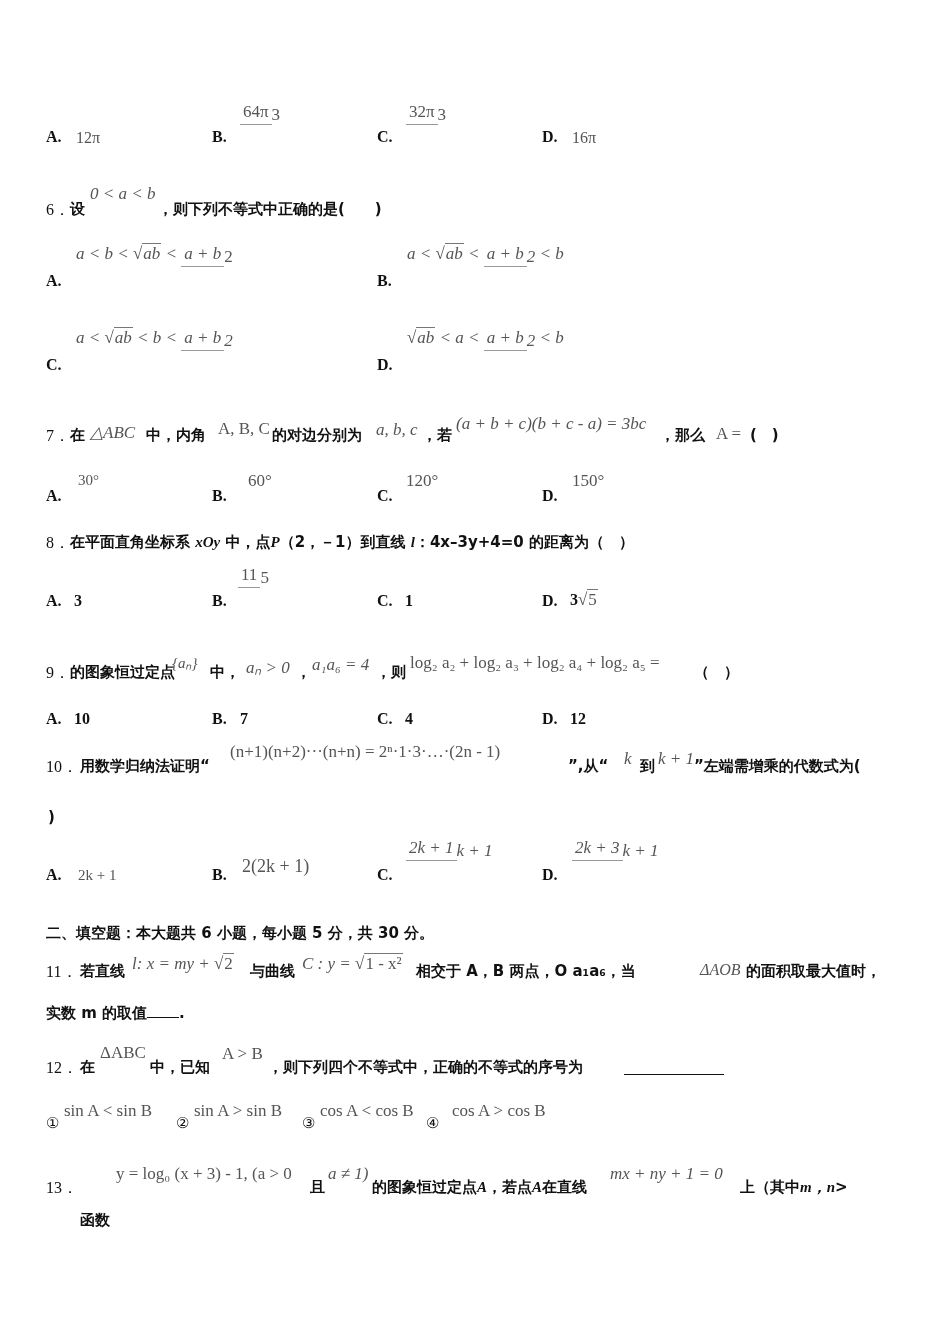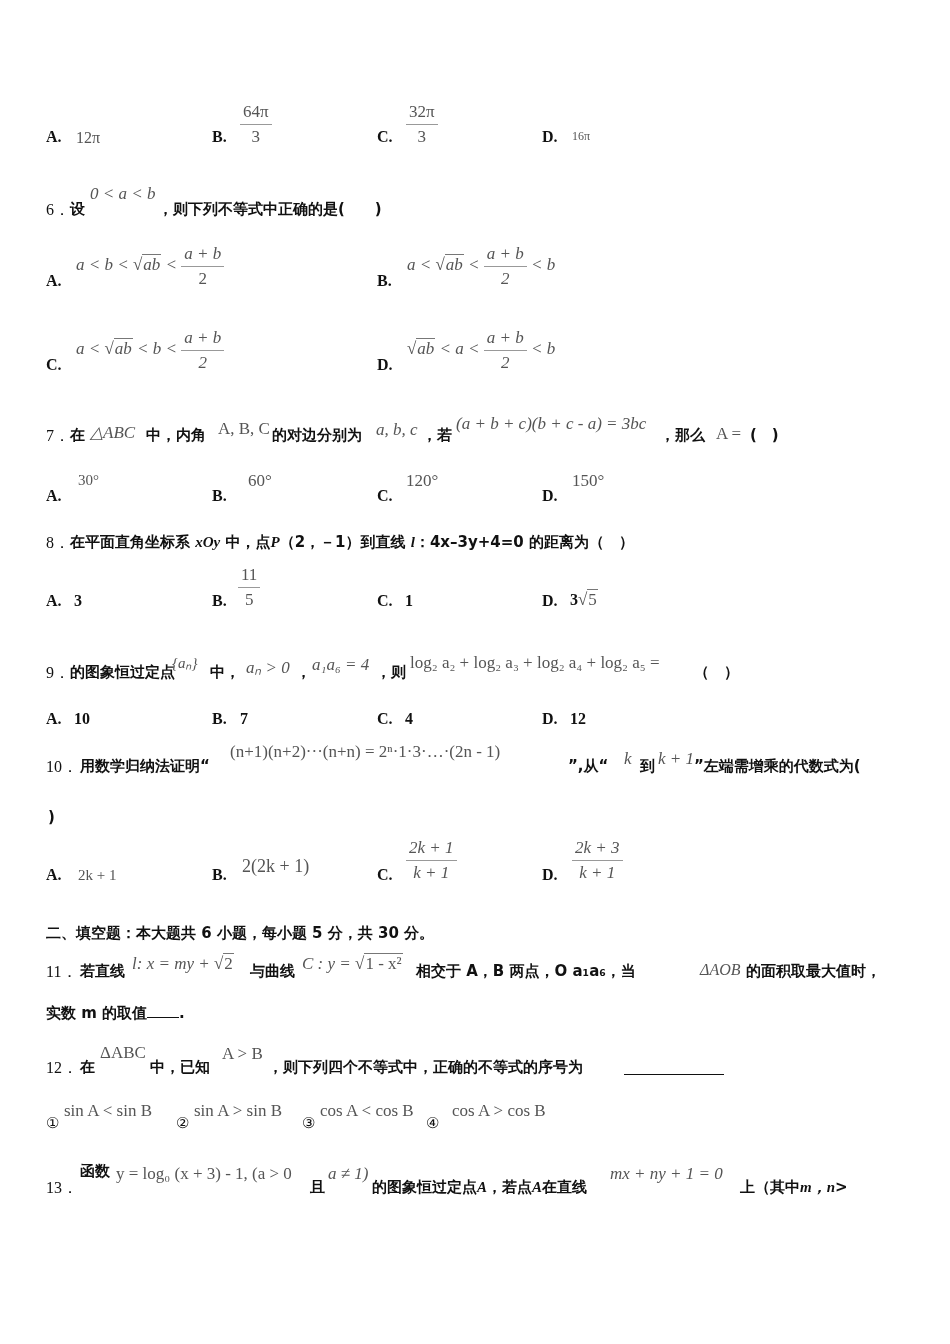"64π" .frac { flex-direction: column -> row }
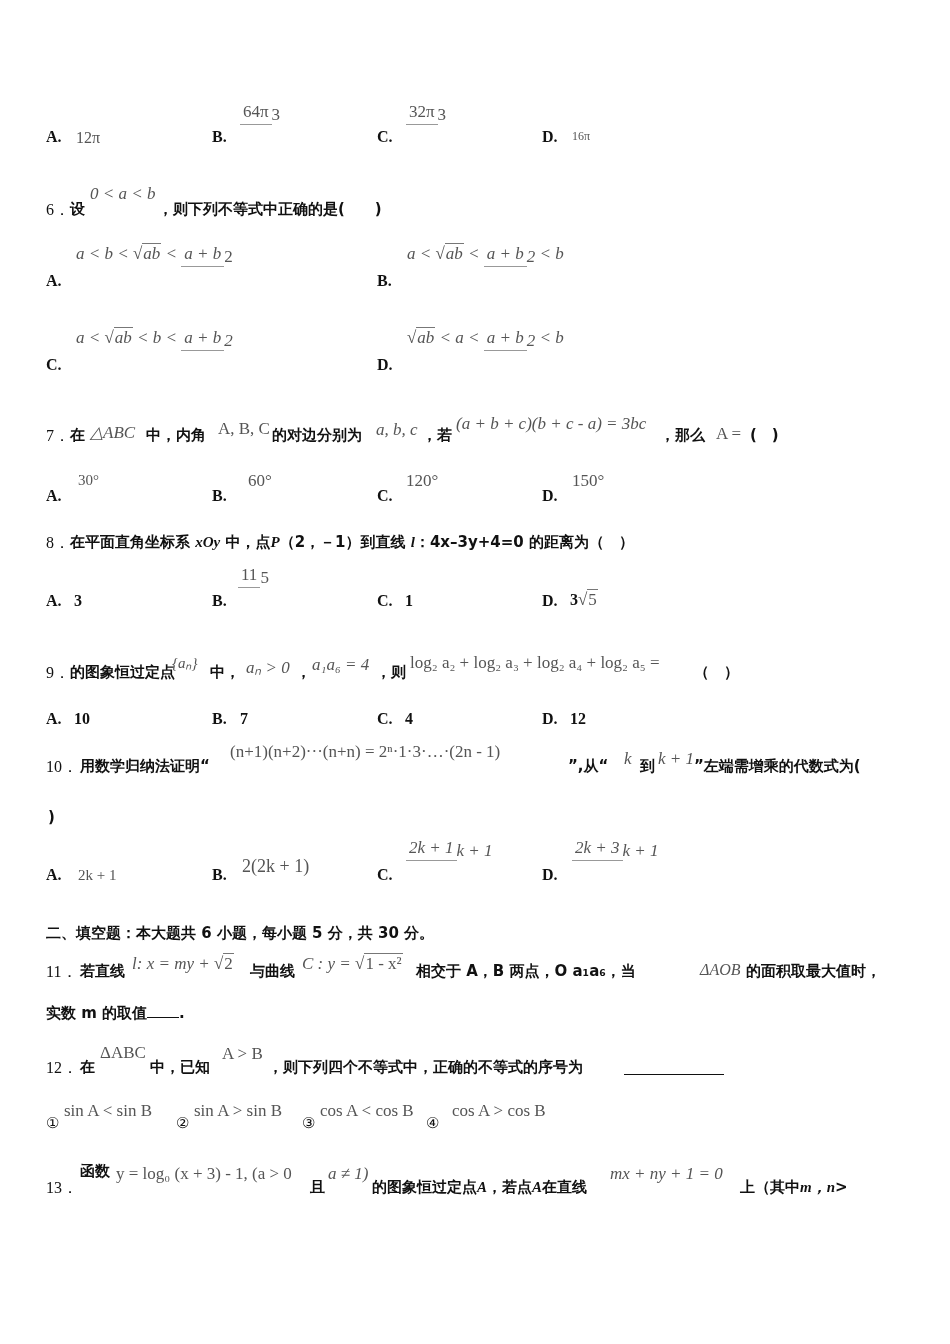"16π" span.abs { font-size: 12px -> 16px }
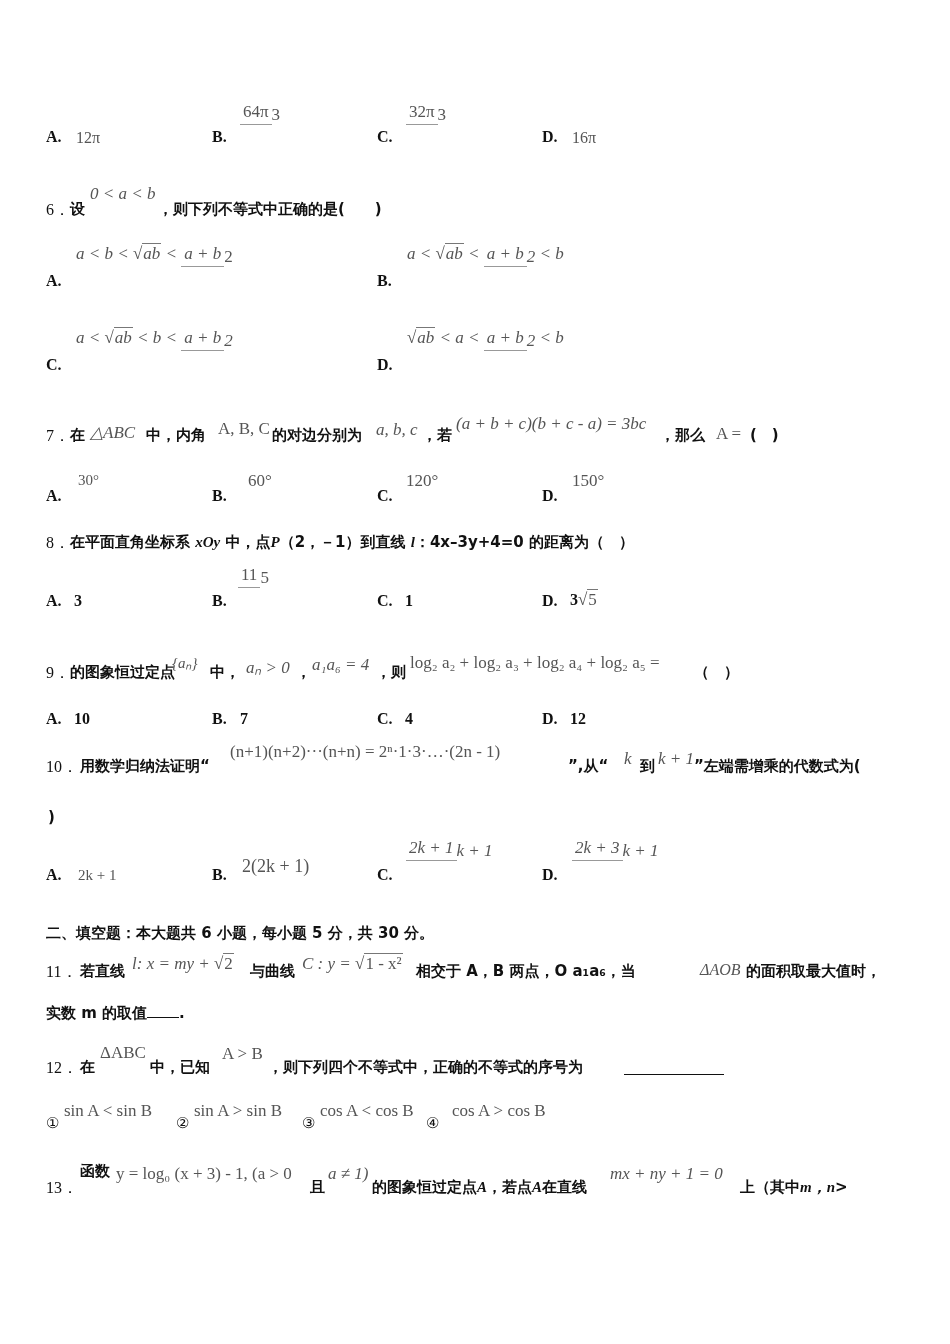"函数" span.abs { top: 1162px -> 1211px }
